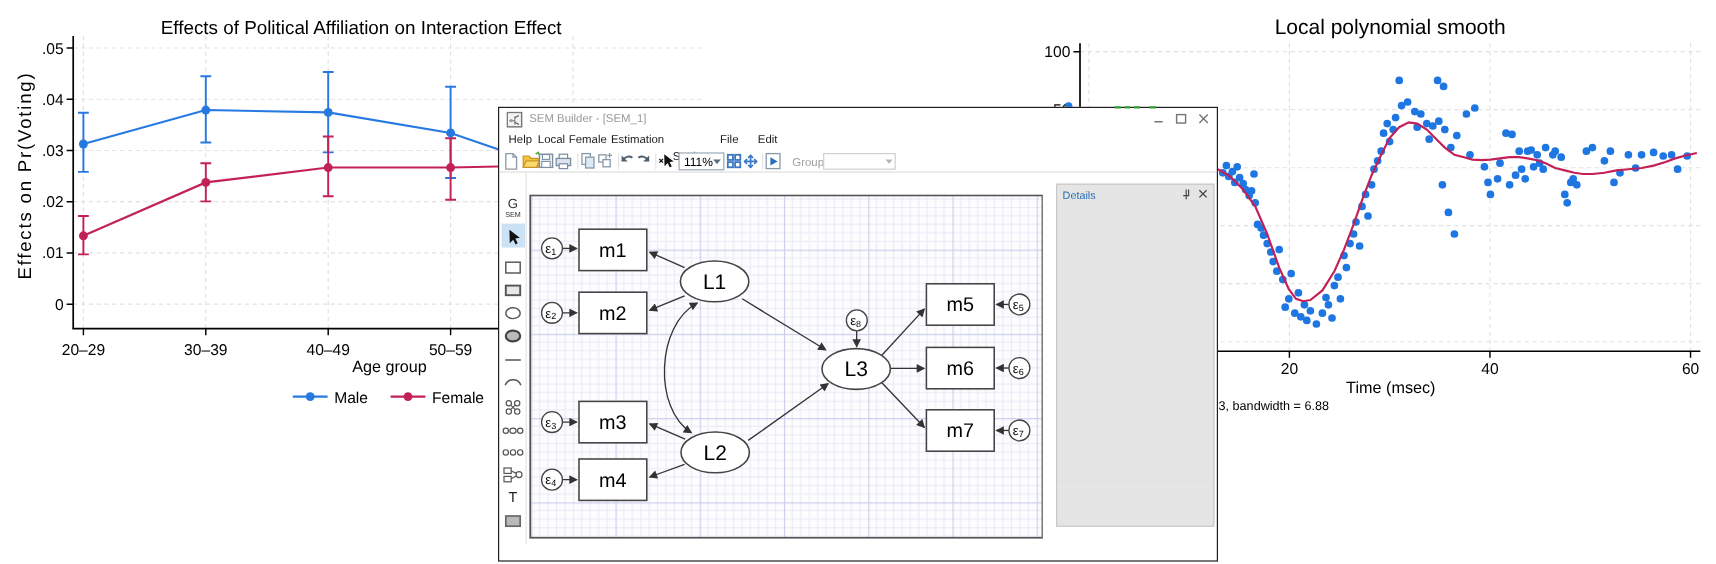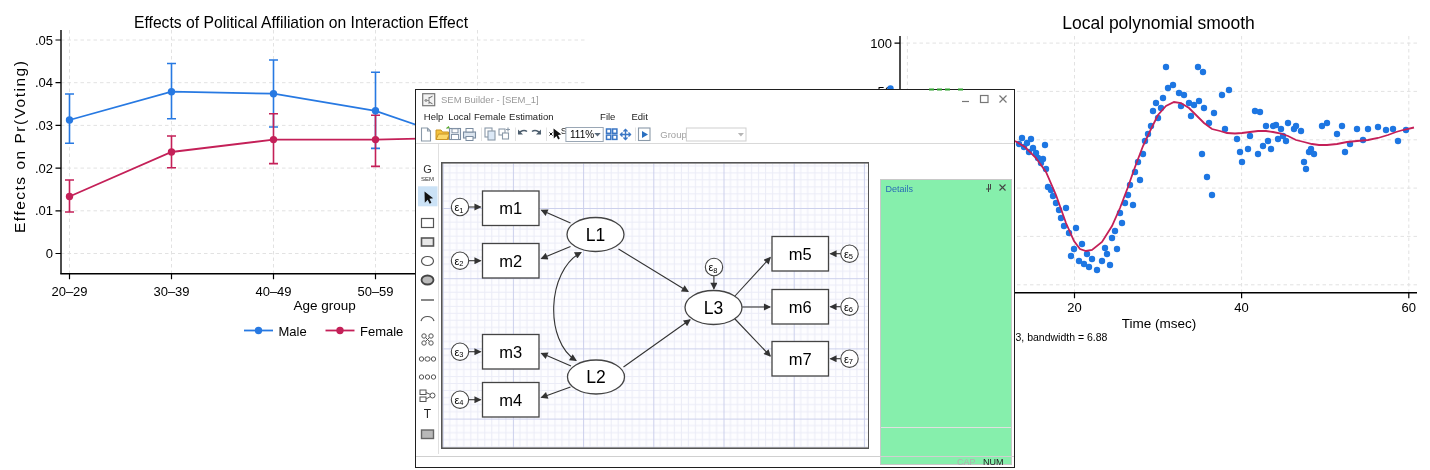"Details" div.abs { background: #86efac -> #e5e5e5; top: 89px -> 63px }
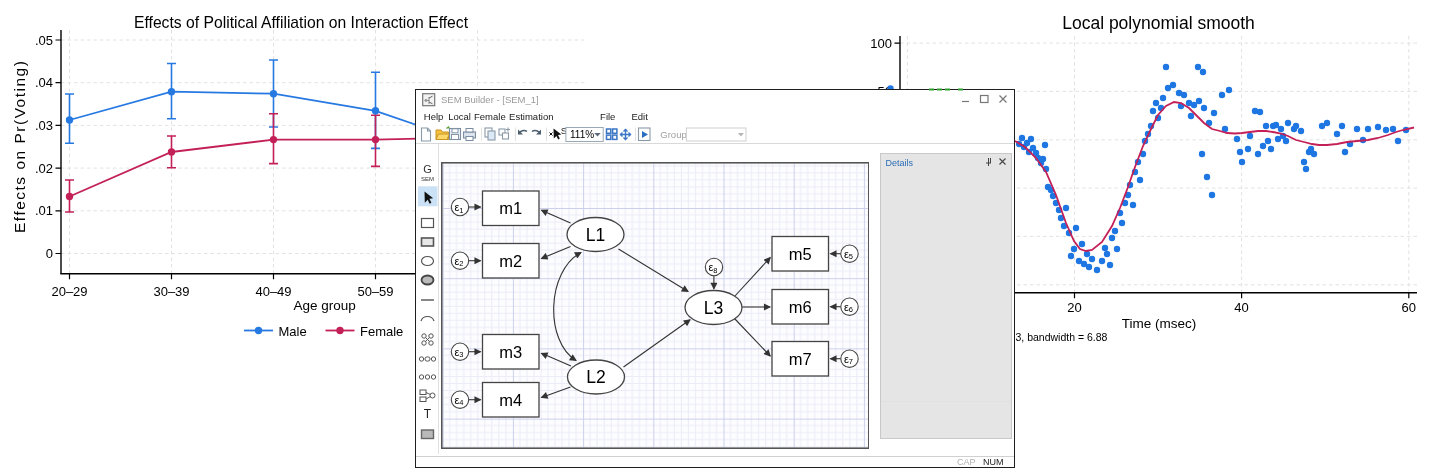"CAP" div.abs { html: <div> <span>CAP</span> <span>NUM</span> </div> -> none }
